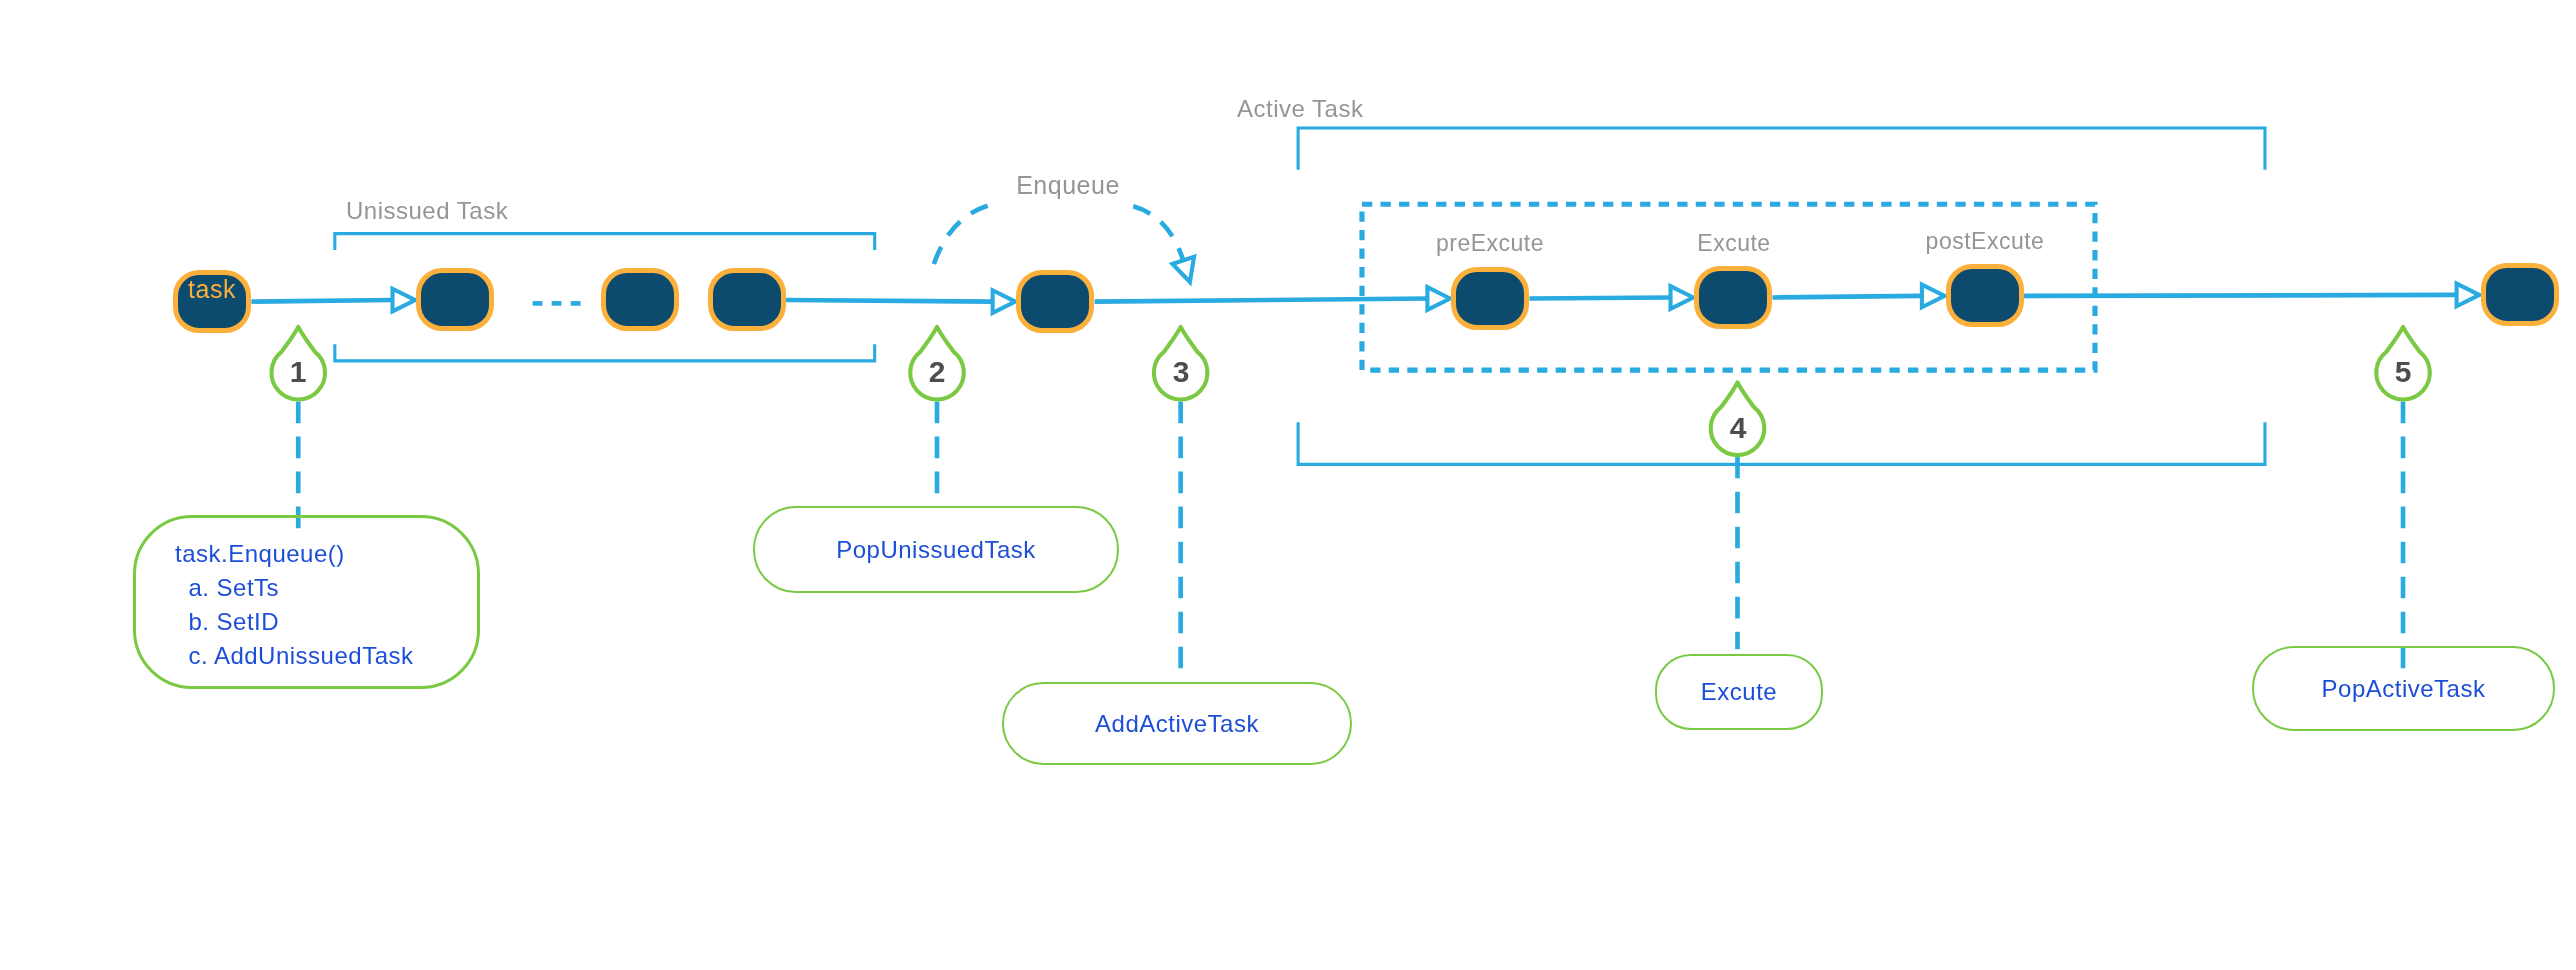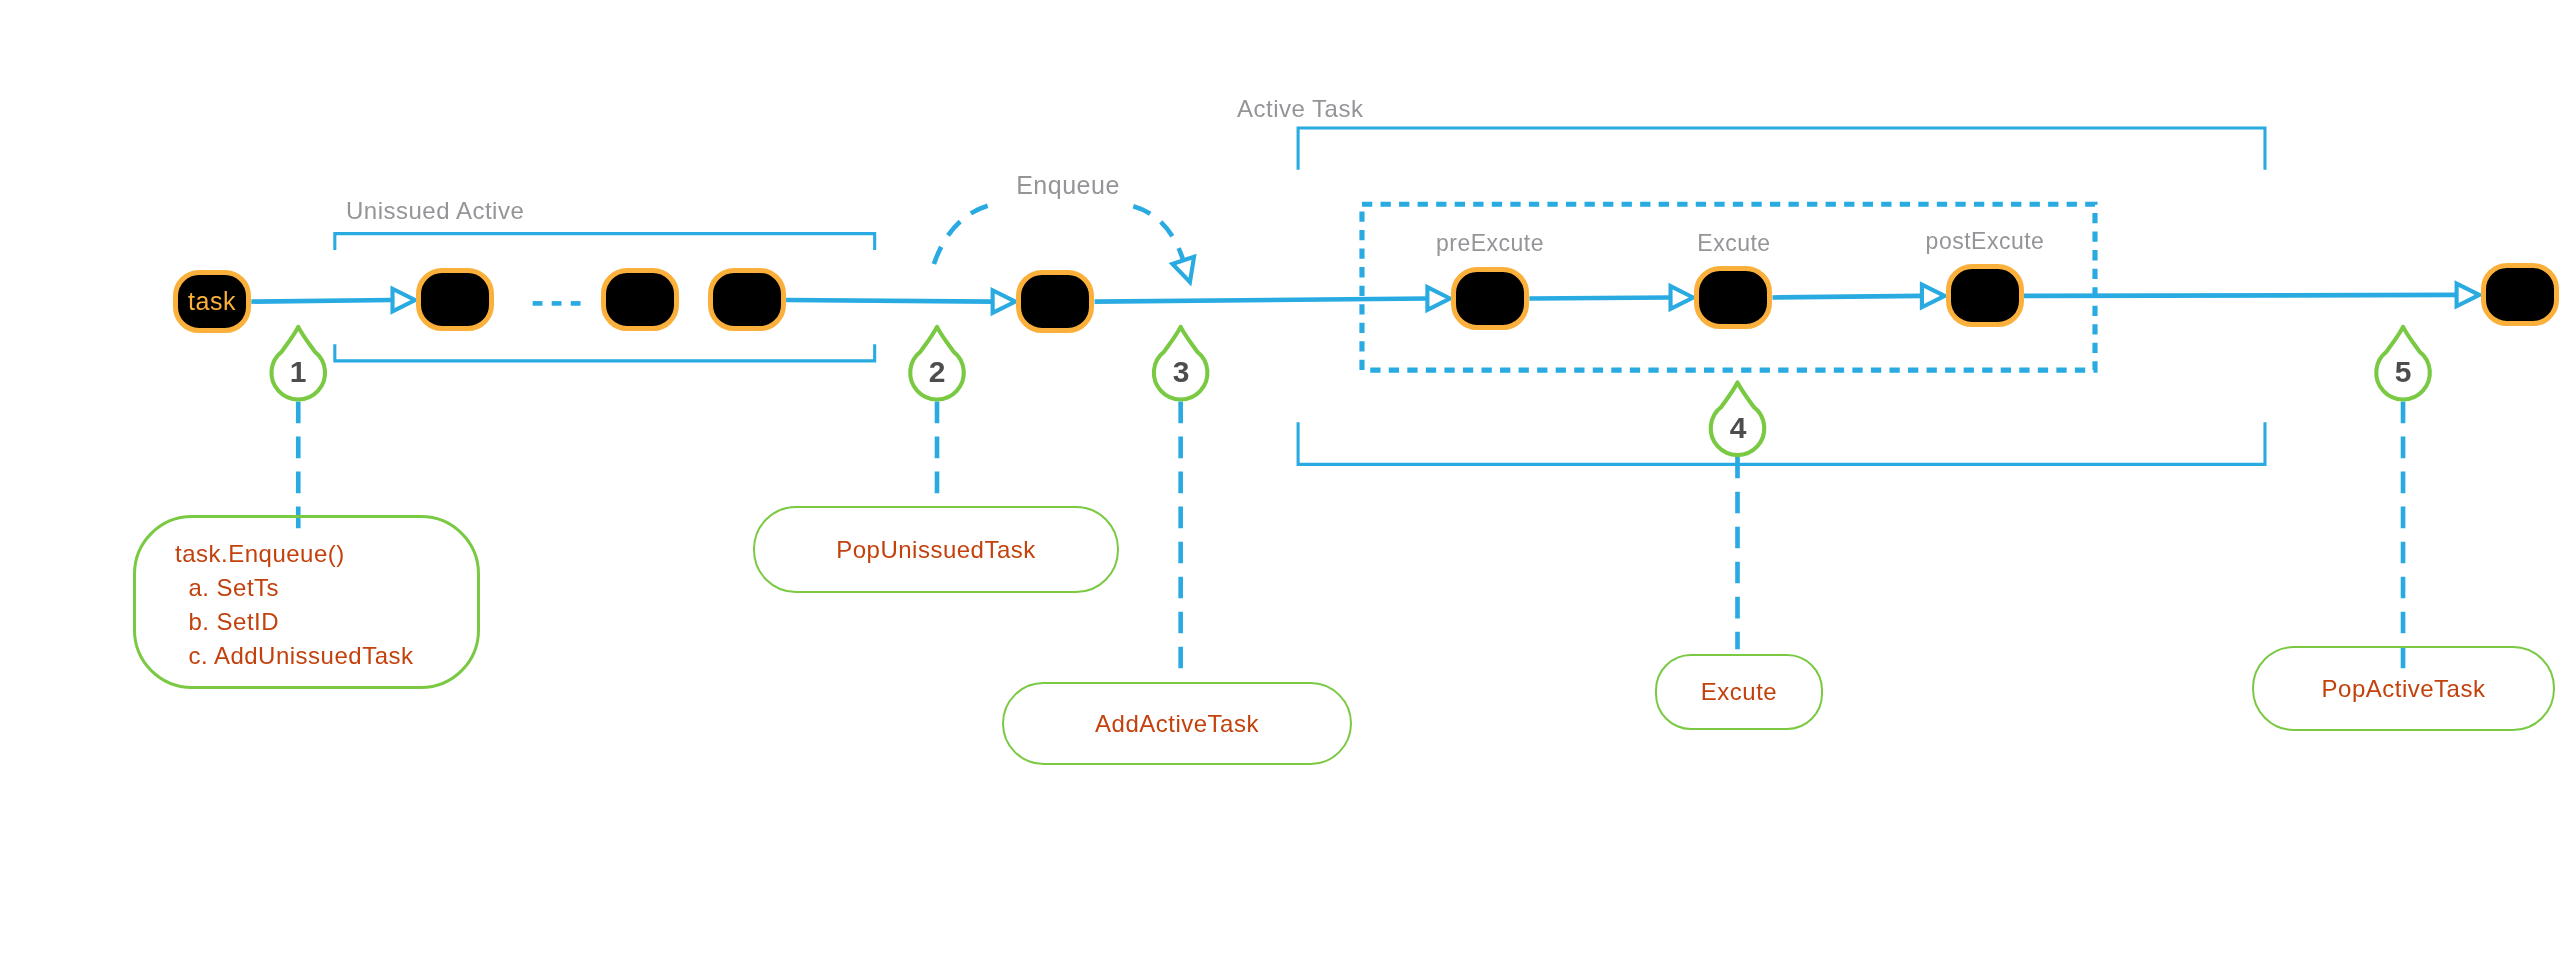"Unissued Active" div.lbl { text: Active -> Task }
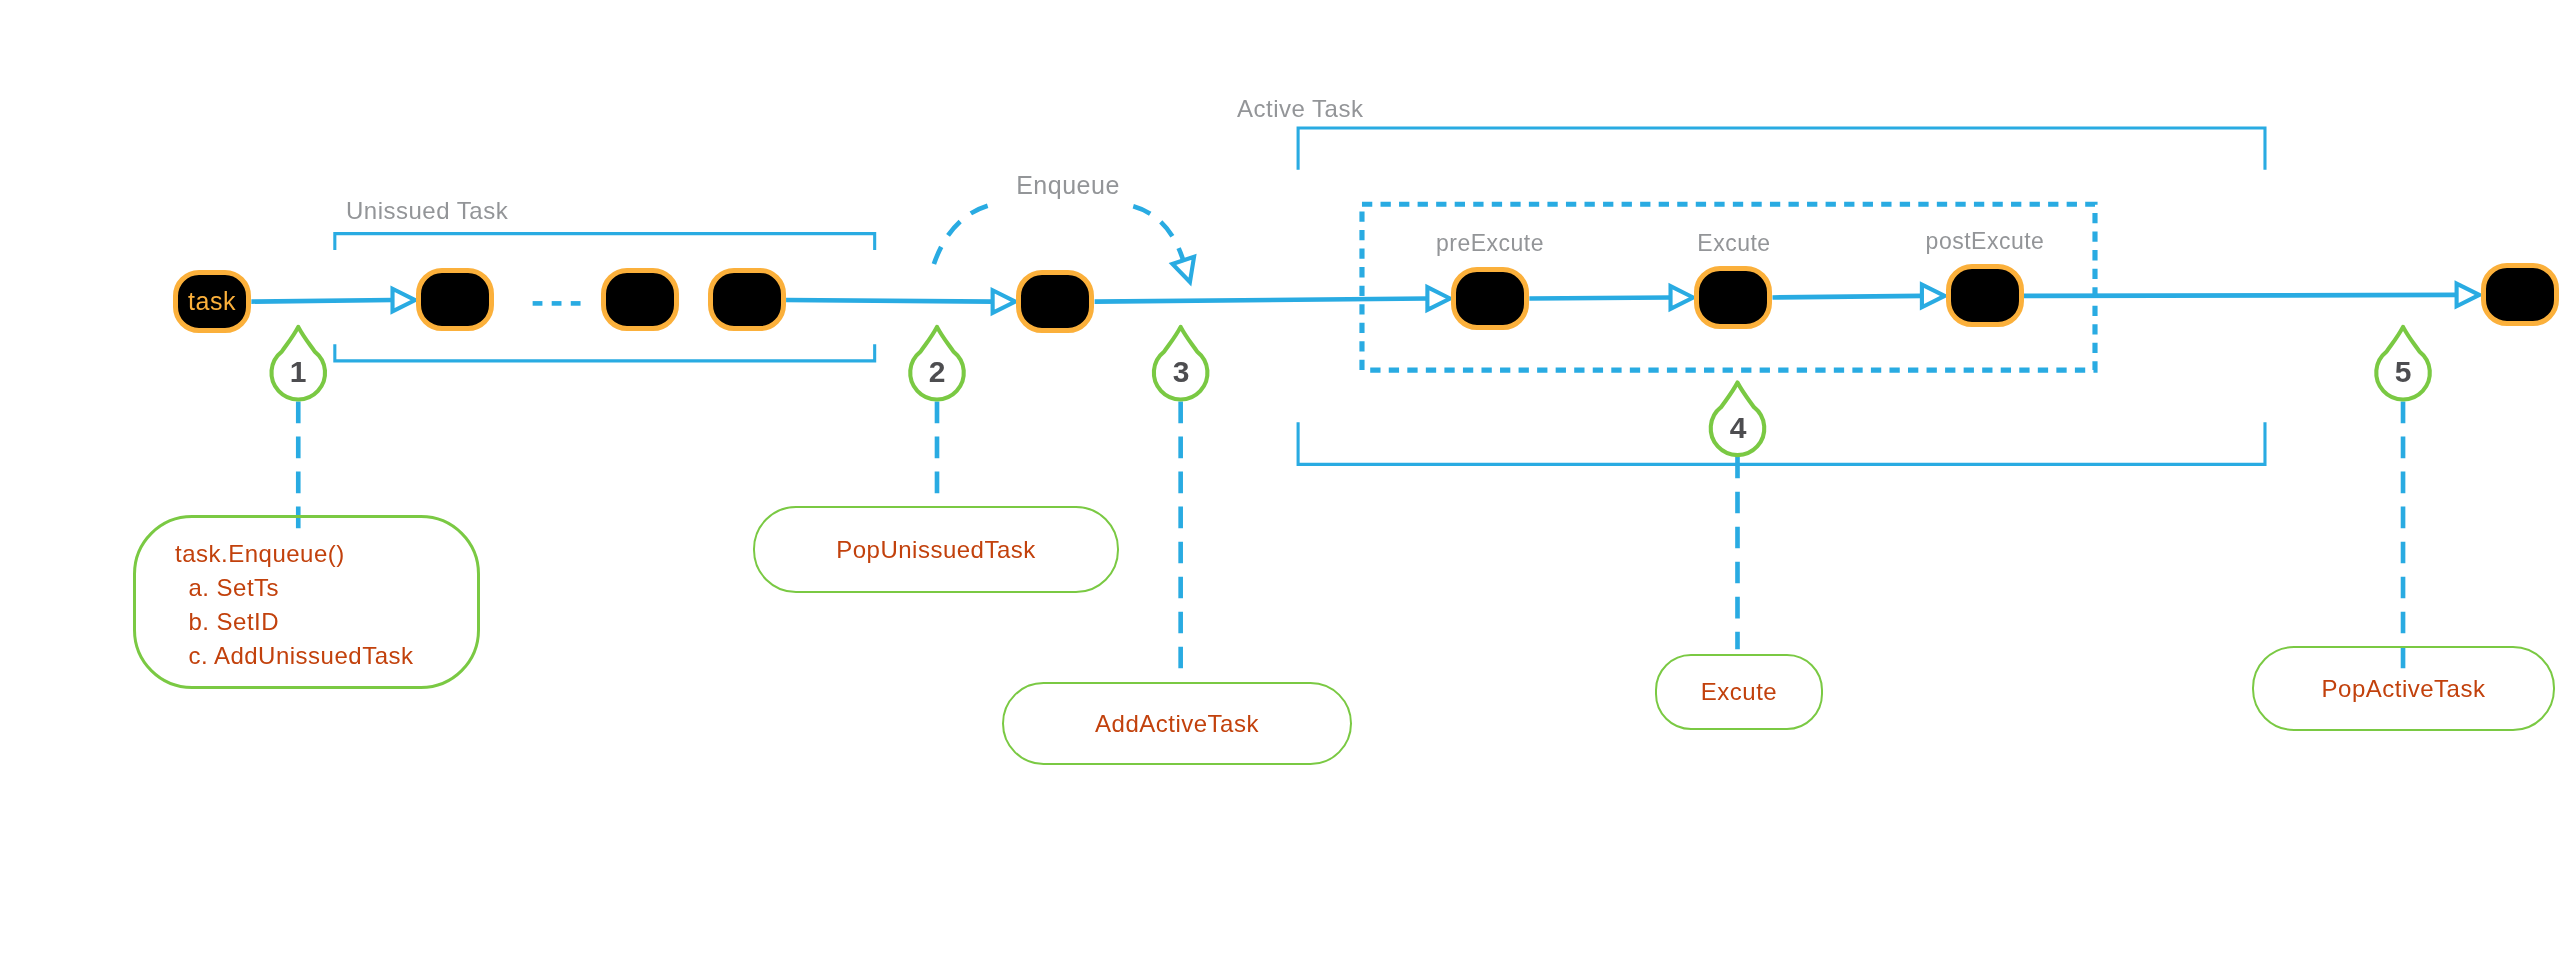"task" .node { align-items: center -> none; background: #000000 -> #0c4a6e }
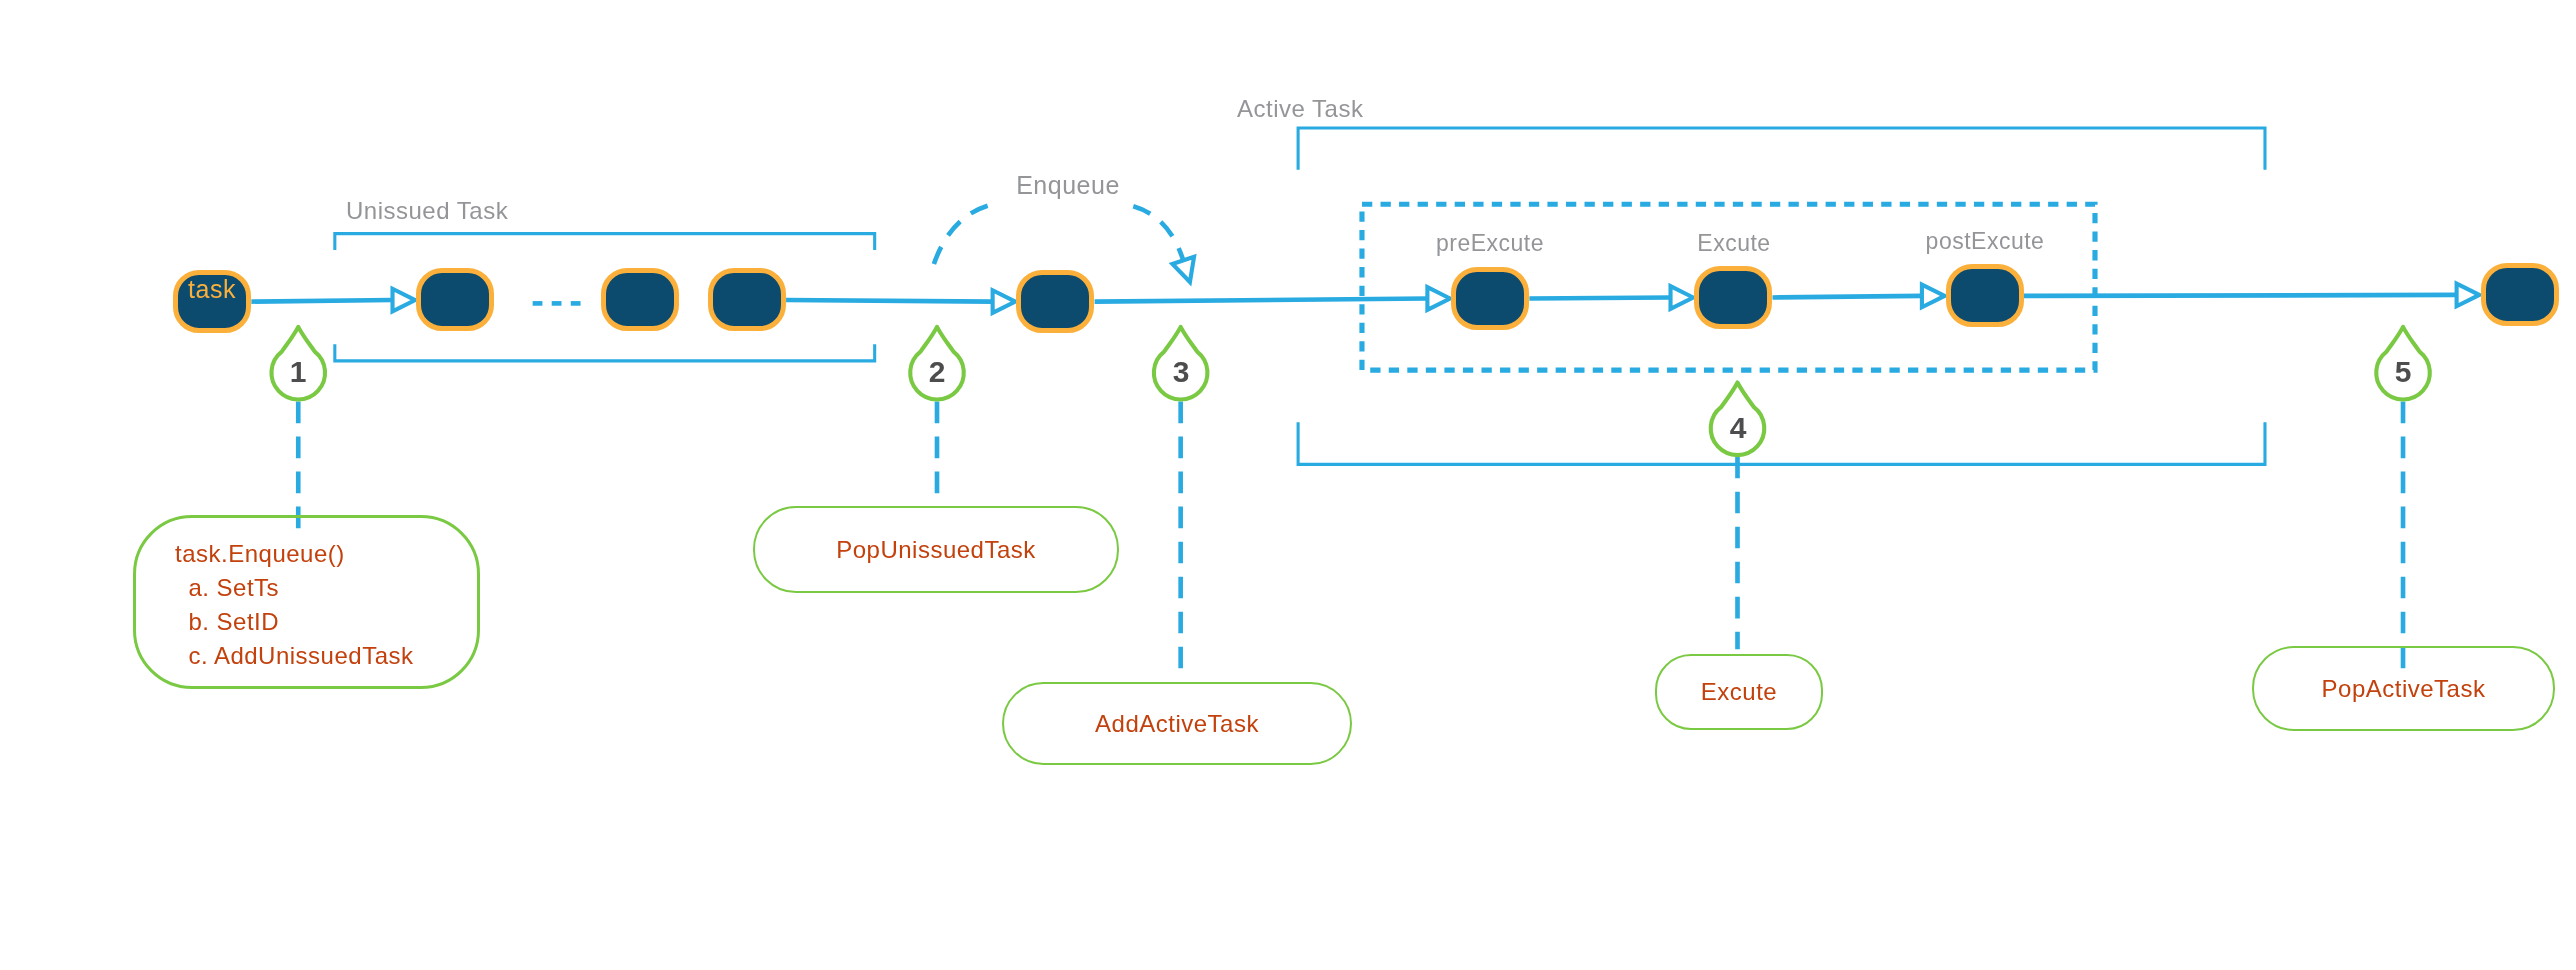"task.Enqueue()" .note { color: #c2410c -> #1d4ed8 }
